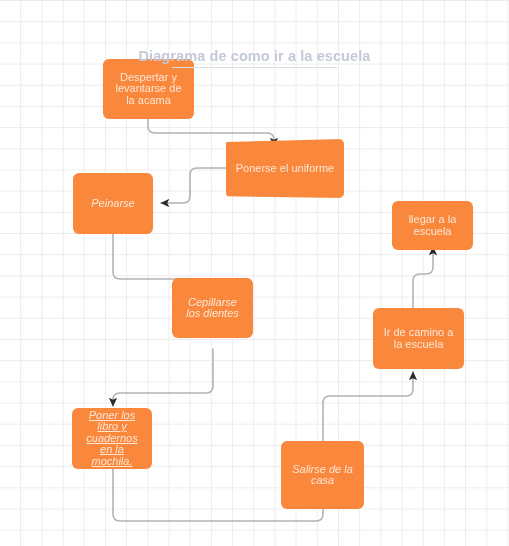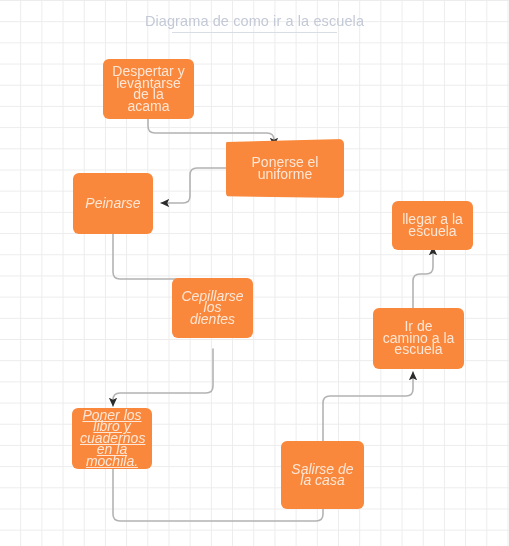"Diagrama de como ir a" .doc-title { font-weight: normal -> bold; margin-top: none -> 35px }
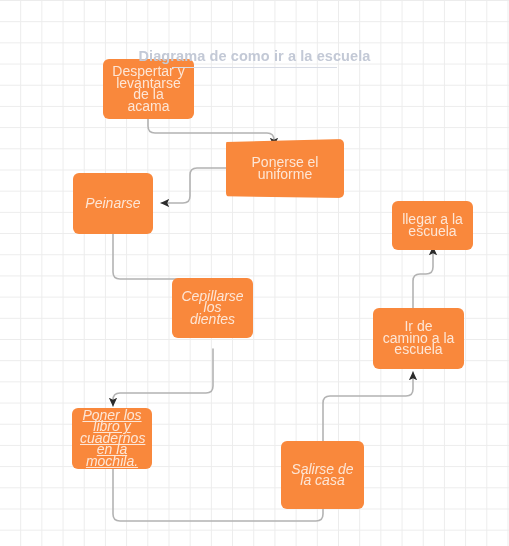"Despertar y levantarse de la" .node { font-size: 14px -> 11px }
